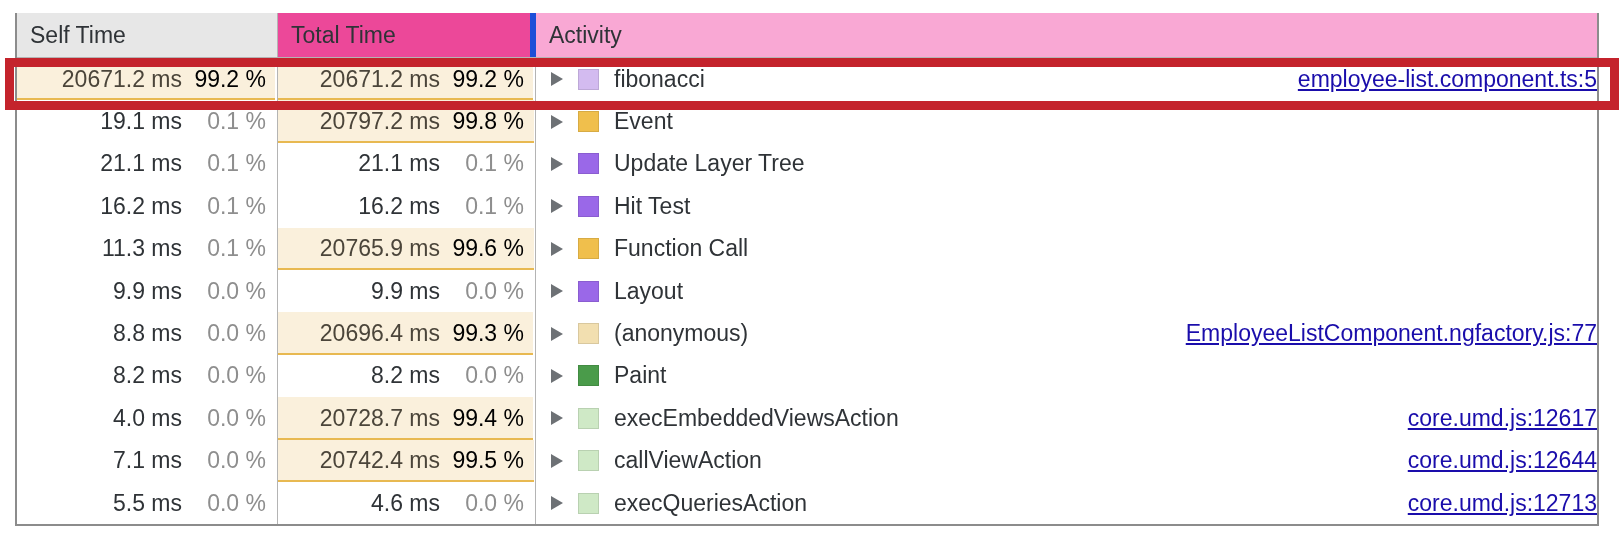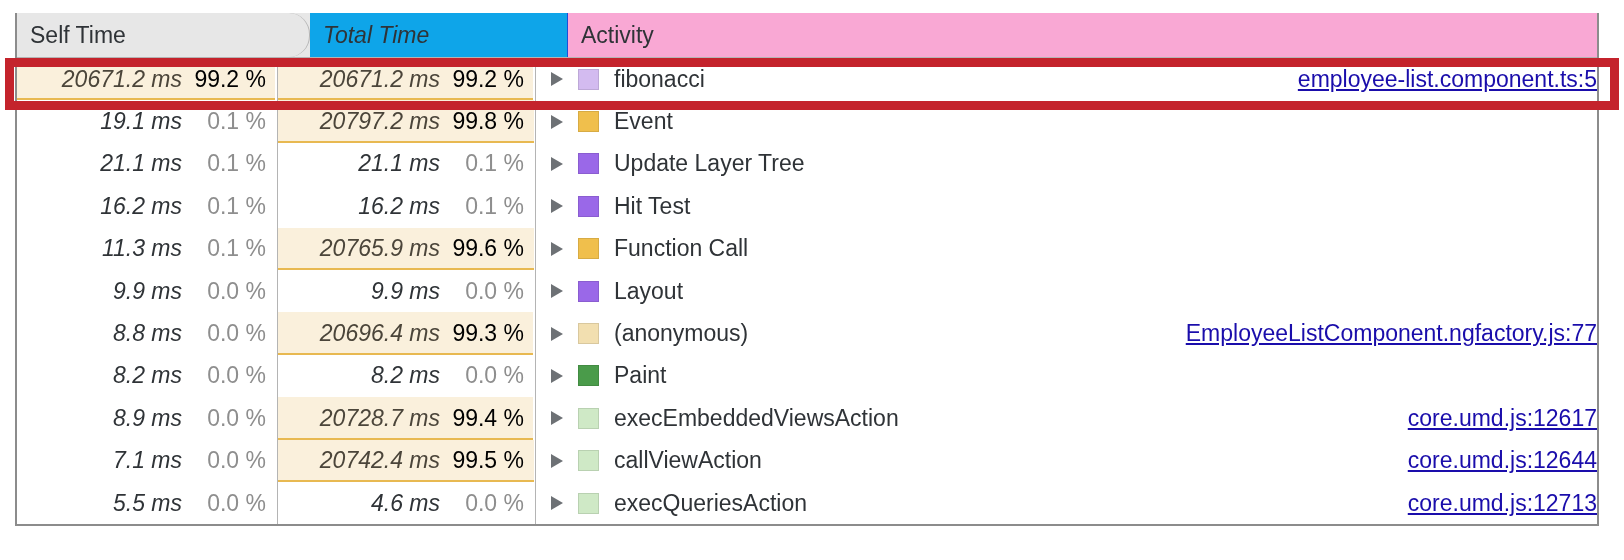"Self Time" .header-cell.col-self { border-radius: 21px -> none; width: 293px -> 261px }
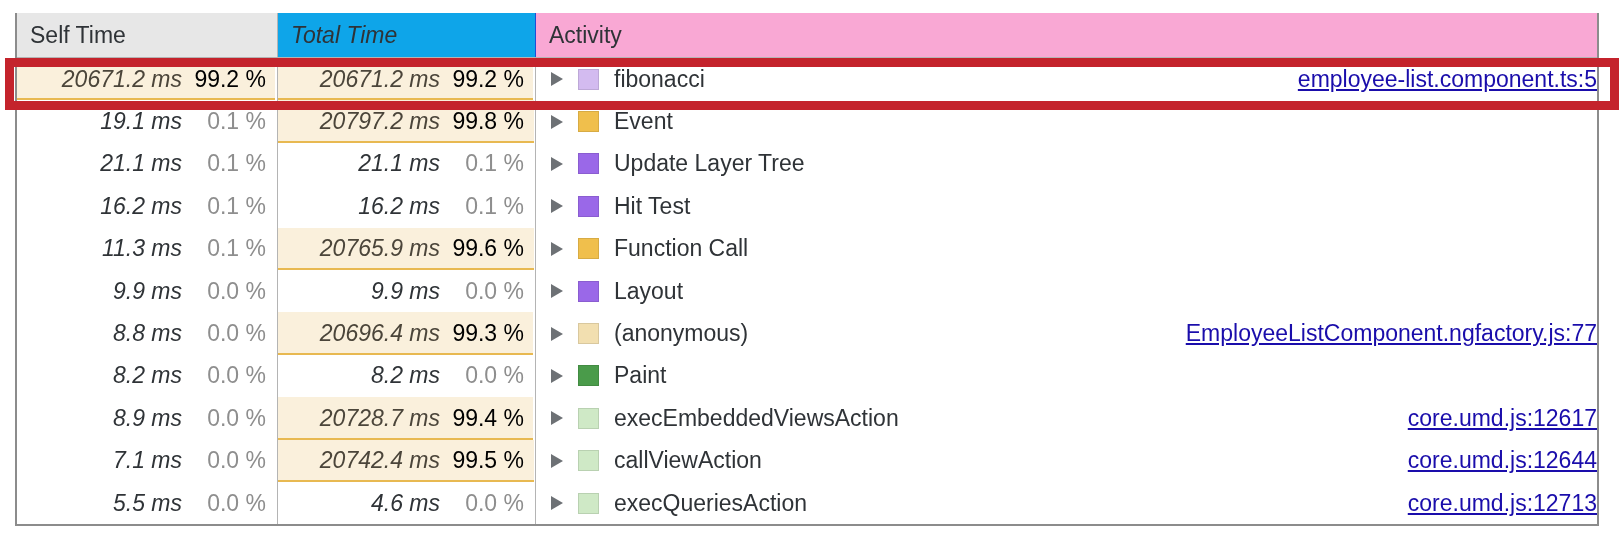"Total Time" .header-cell.col-total { background: #0ea5e9 -> #ec4899; border-right: 1px solid #1d4ed8 -> 6px solid #1d4ed8; font-style: italic -> none }
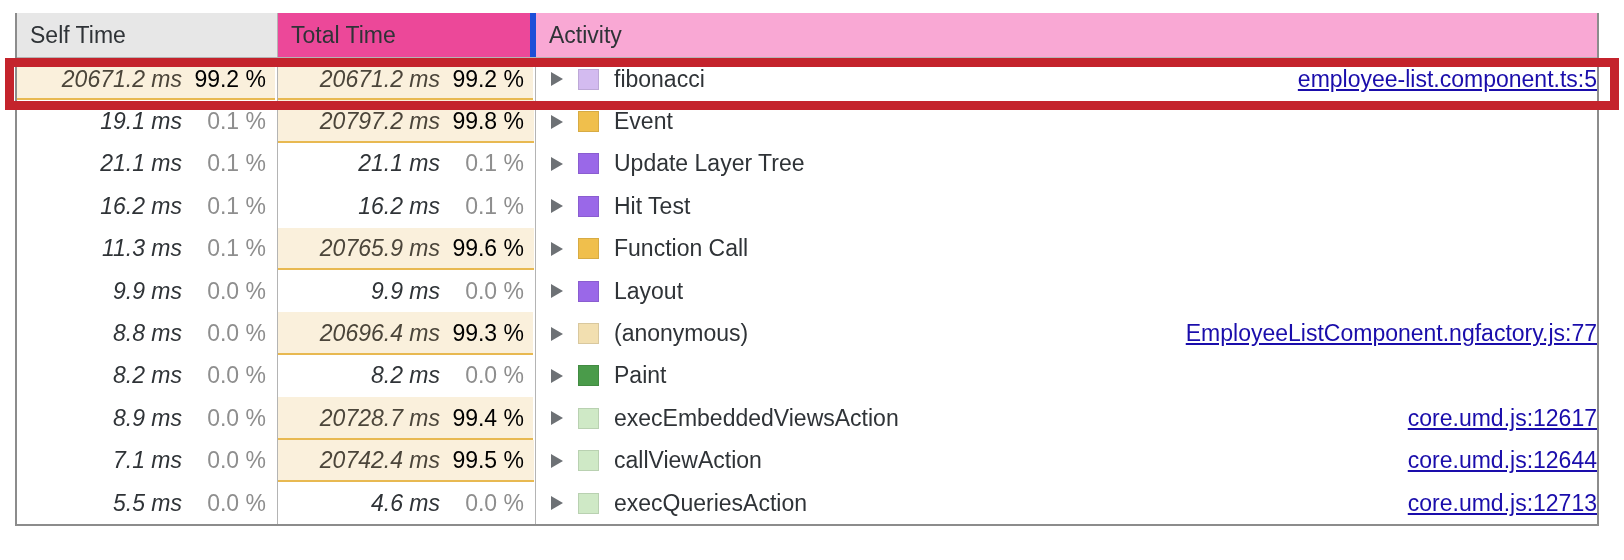"20671.2 ms" .ms { font-style: italic -> none }
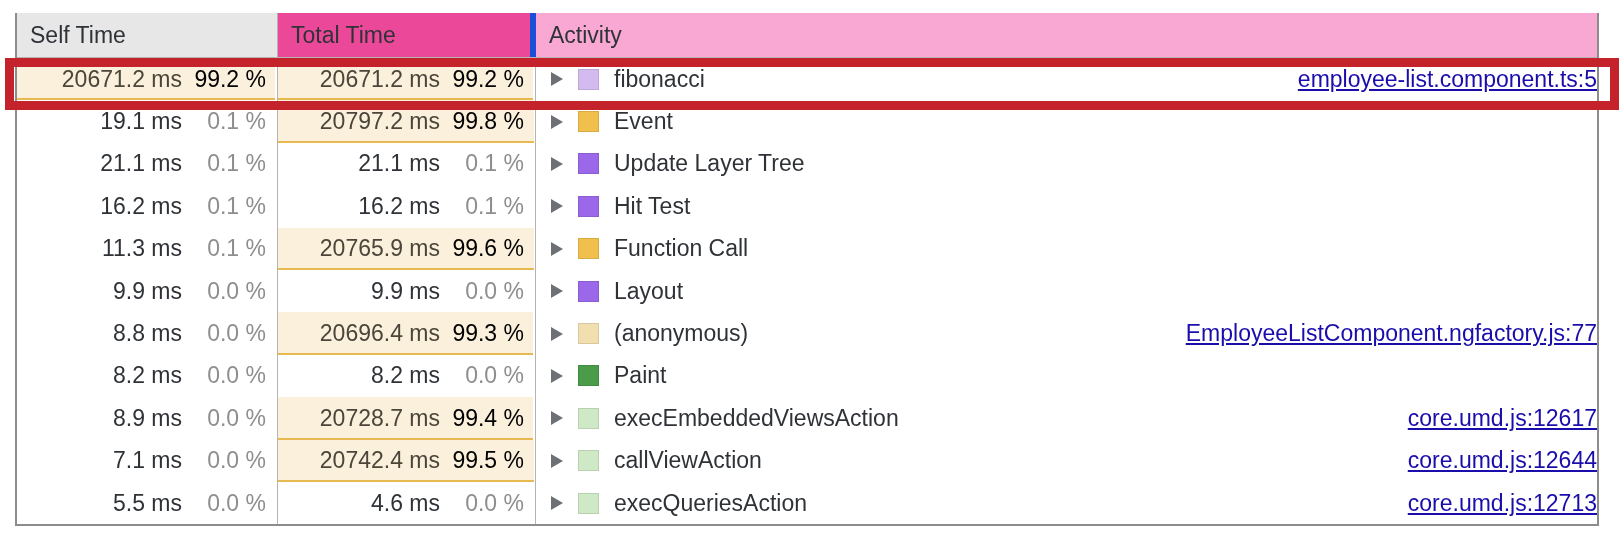"8.9 ms" span.ms { text: 8.9 -> 4.0 }
